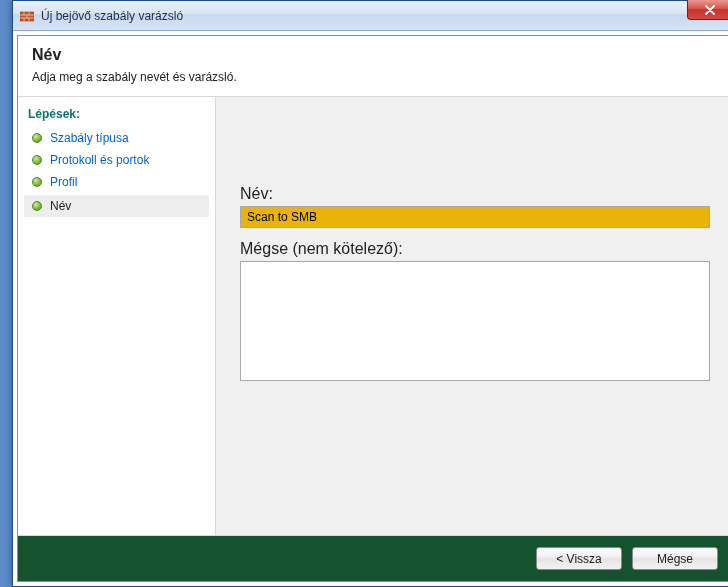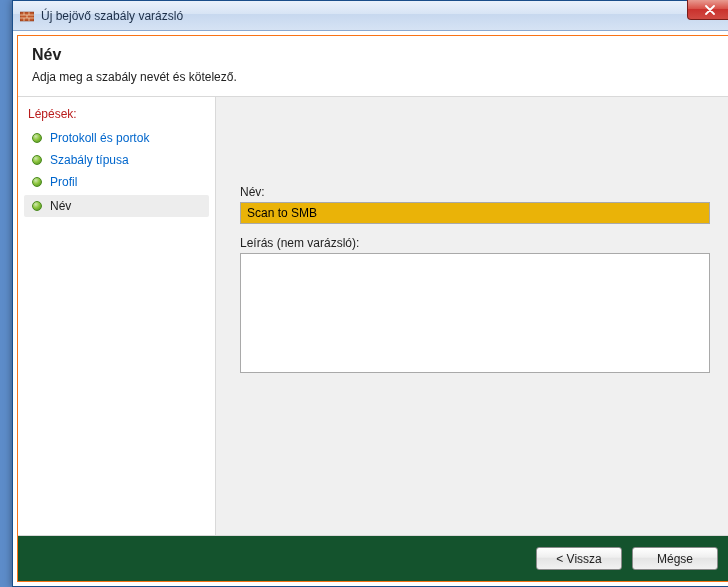"Adja meg a szabály nevét" div.subtitle { text: kötelező -> varázsló }
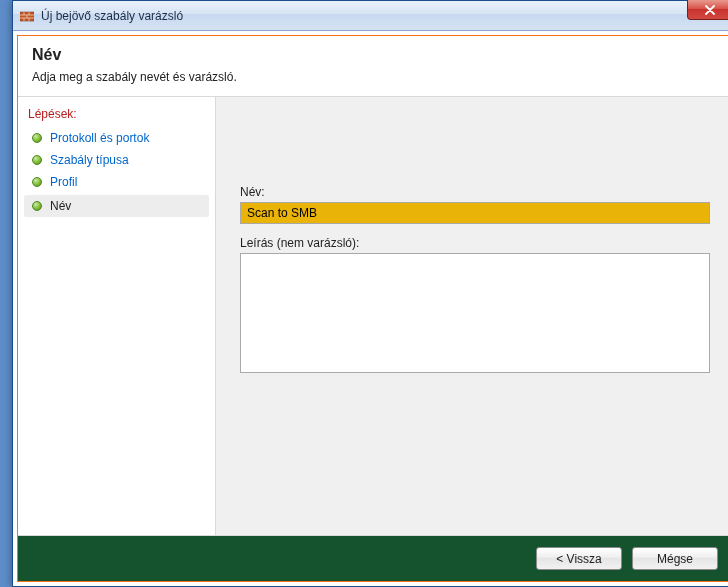"Lépések:" .sidebar .steps-title { color: #b91c1c -> #0f766e; font-weight: normal -> bold }
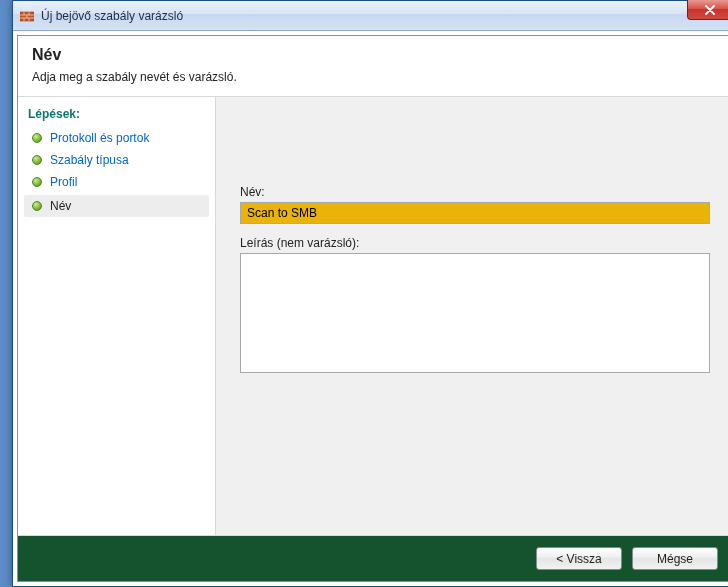"Protokoll és portok" div.step-item { order: before "Szabály típusa" -> after "Szabály típusa" }
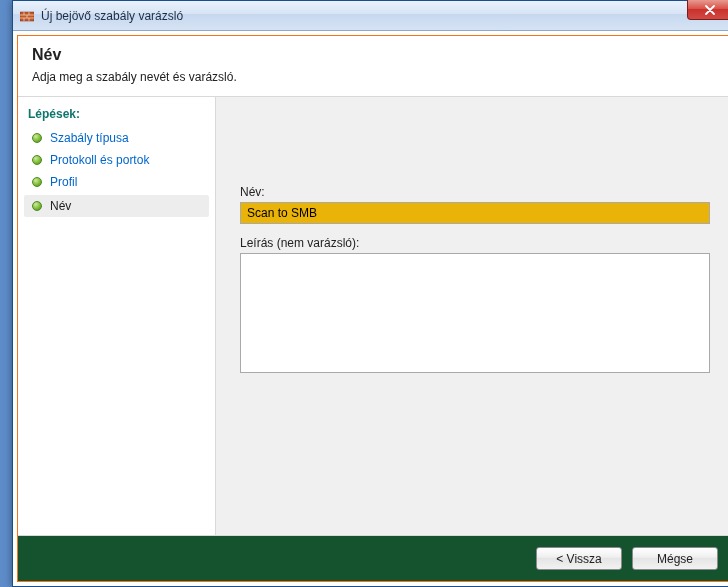"Név:" .field-label { font-size: 12px -> 16px }
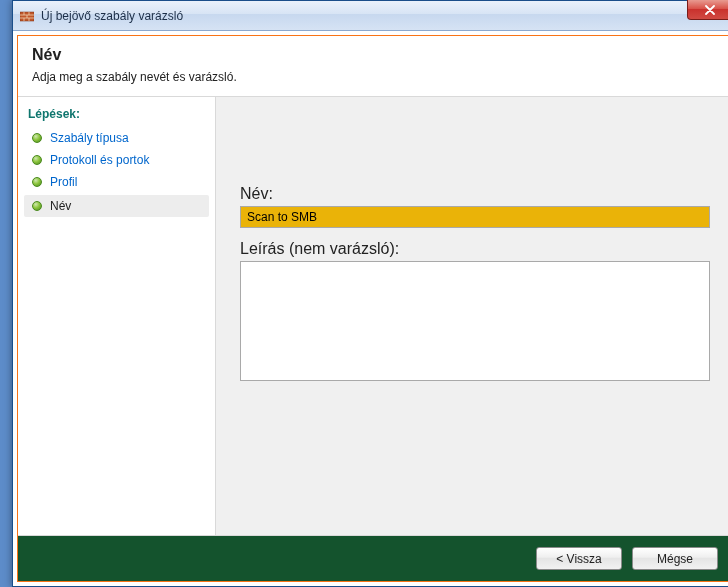"Leírás (nem varázsló):" div.field-label { text: Leírás (nem varázsló -> Mégse (nem kötelező }
